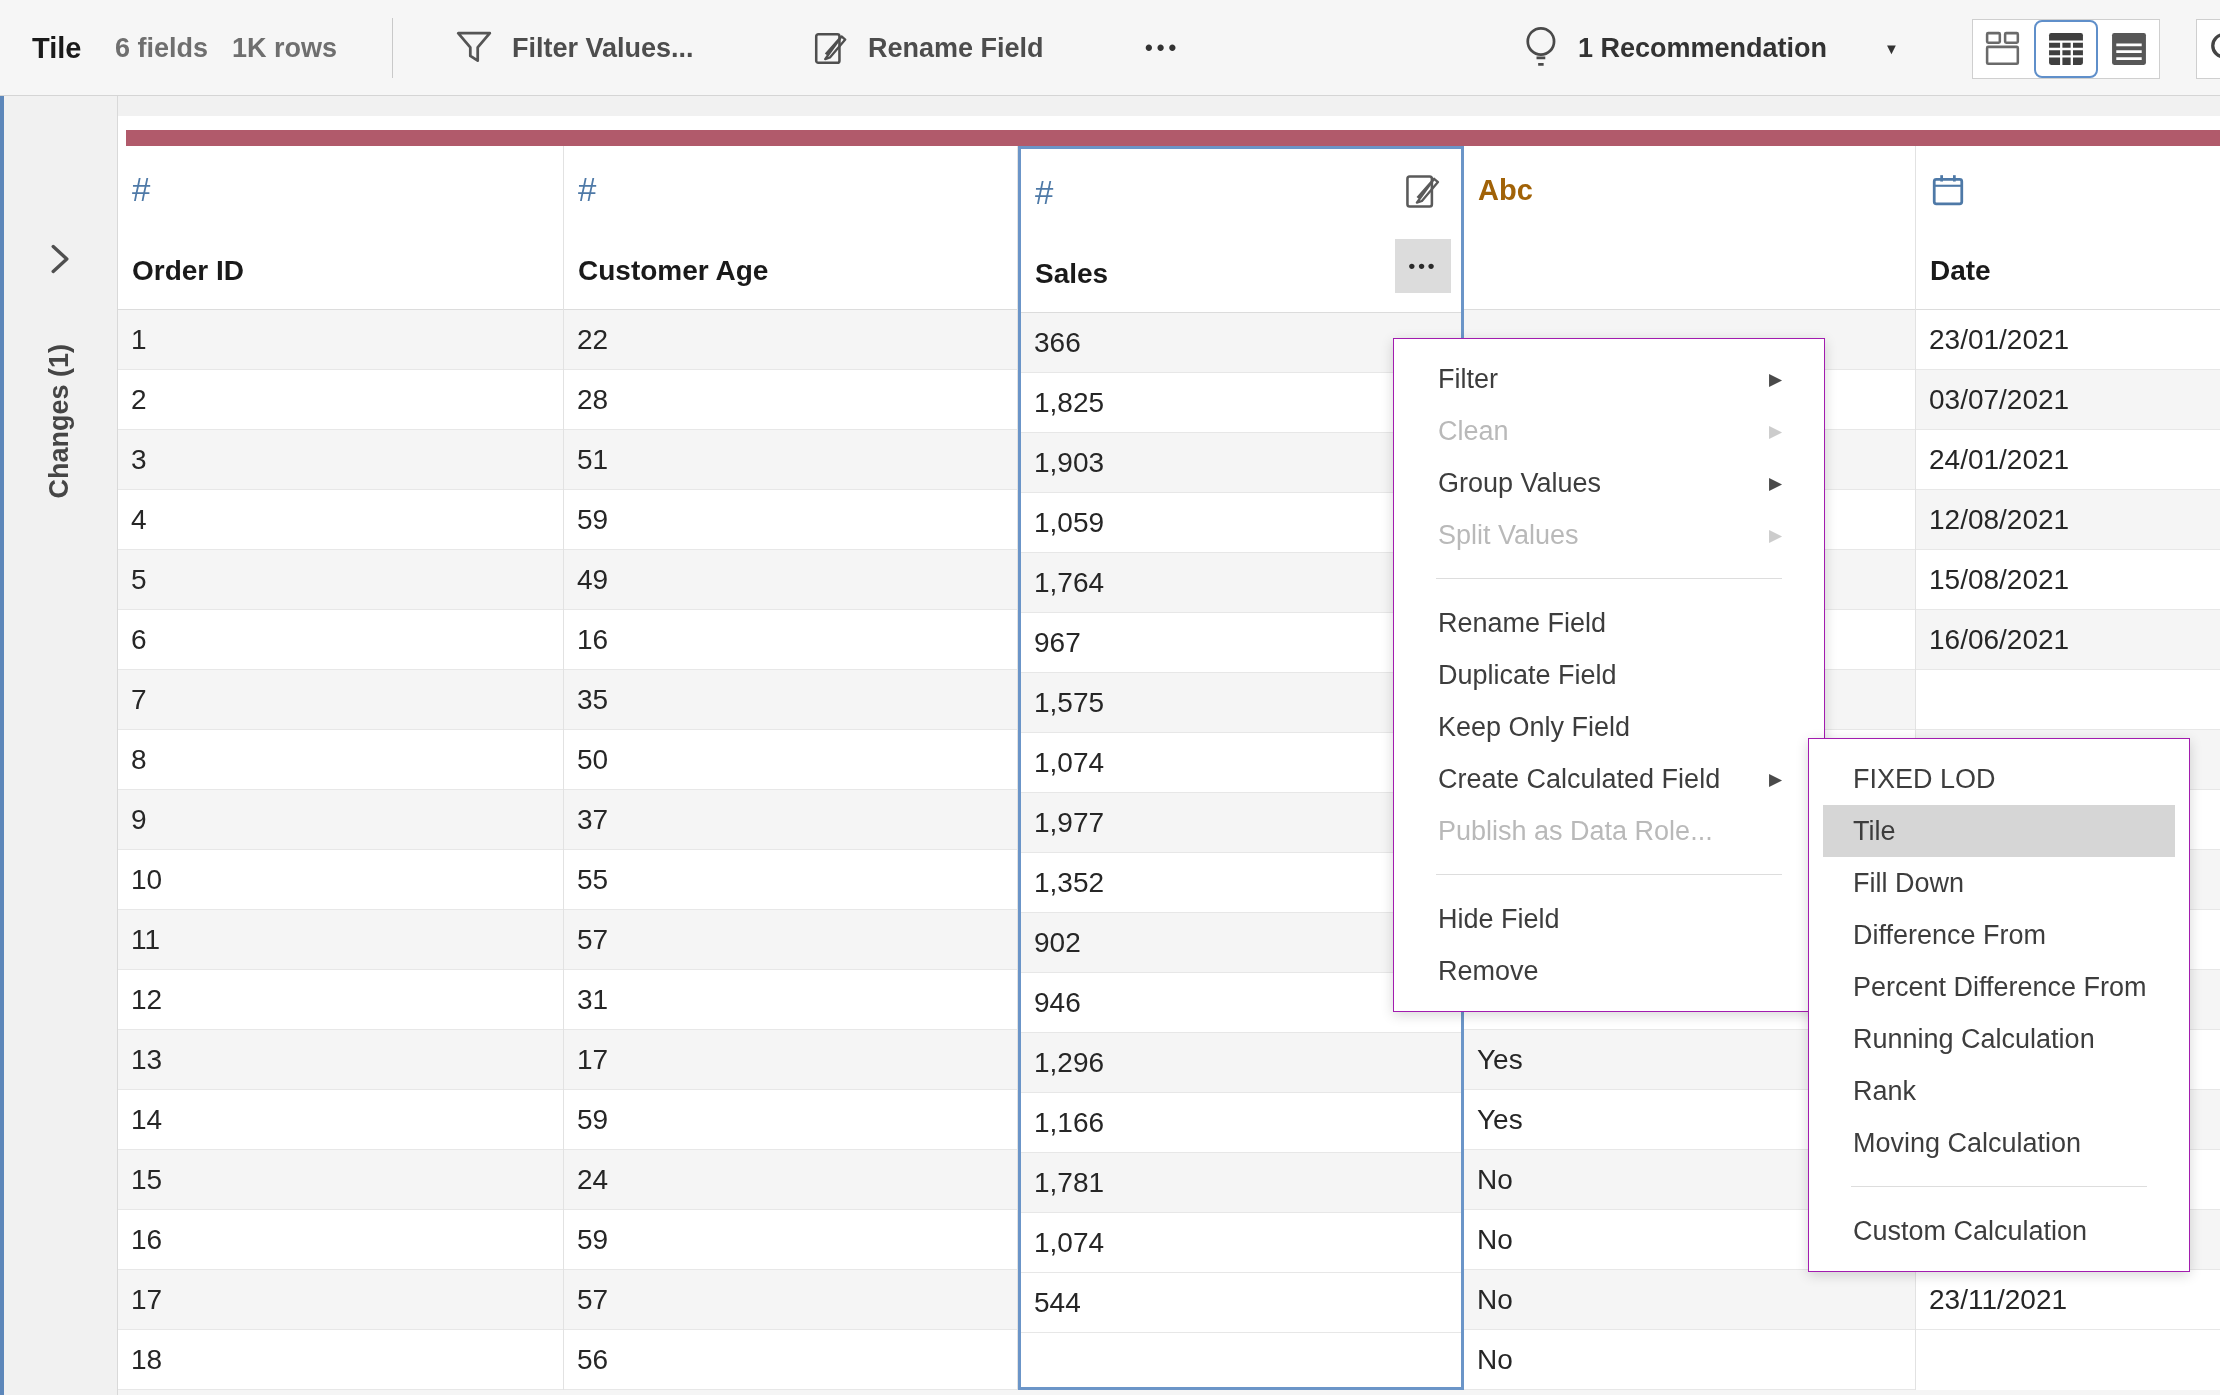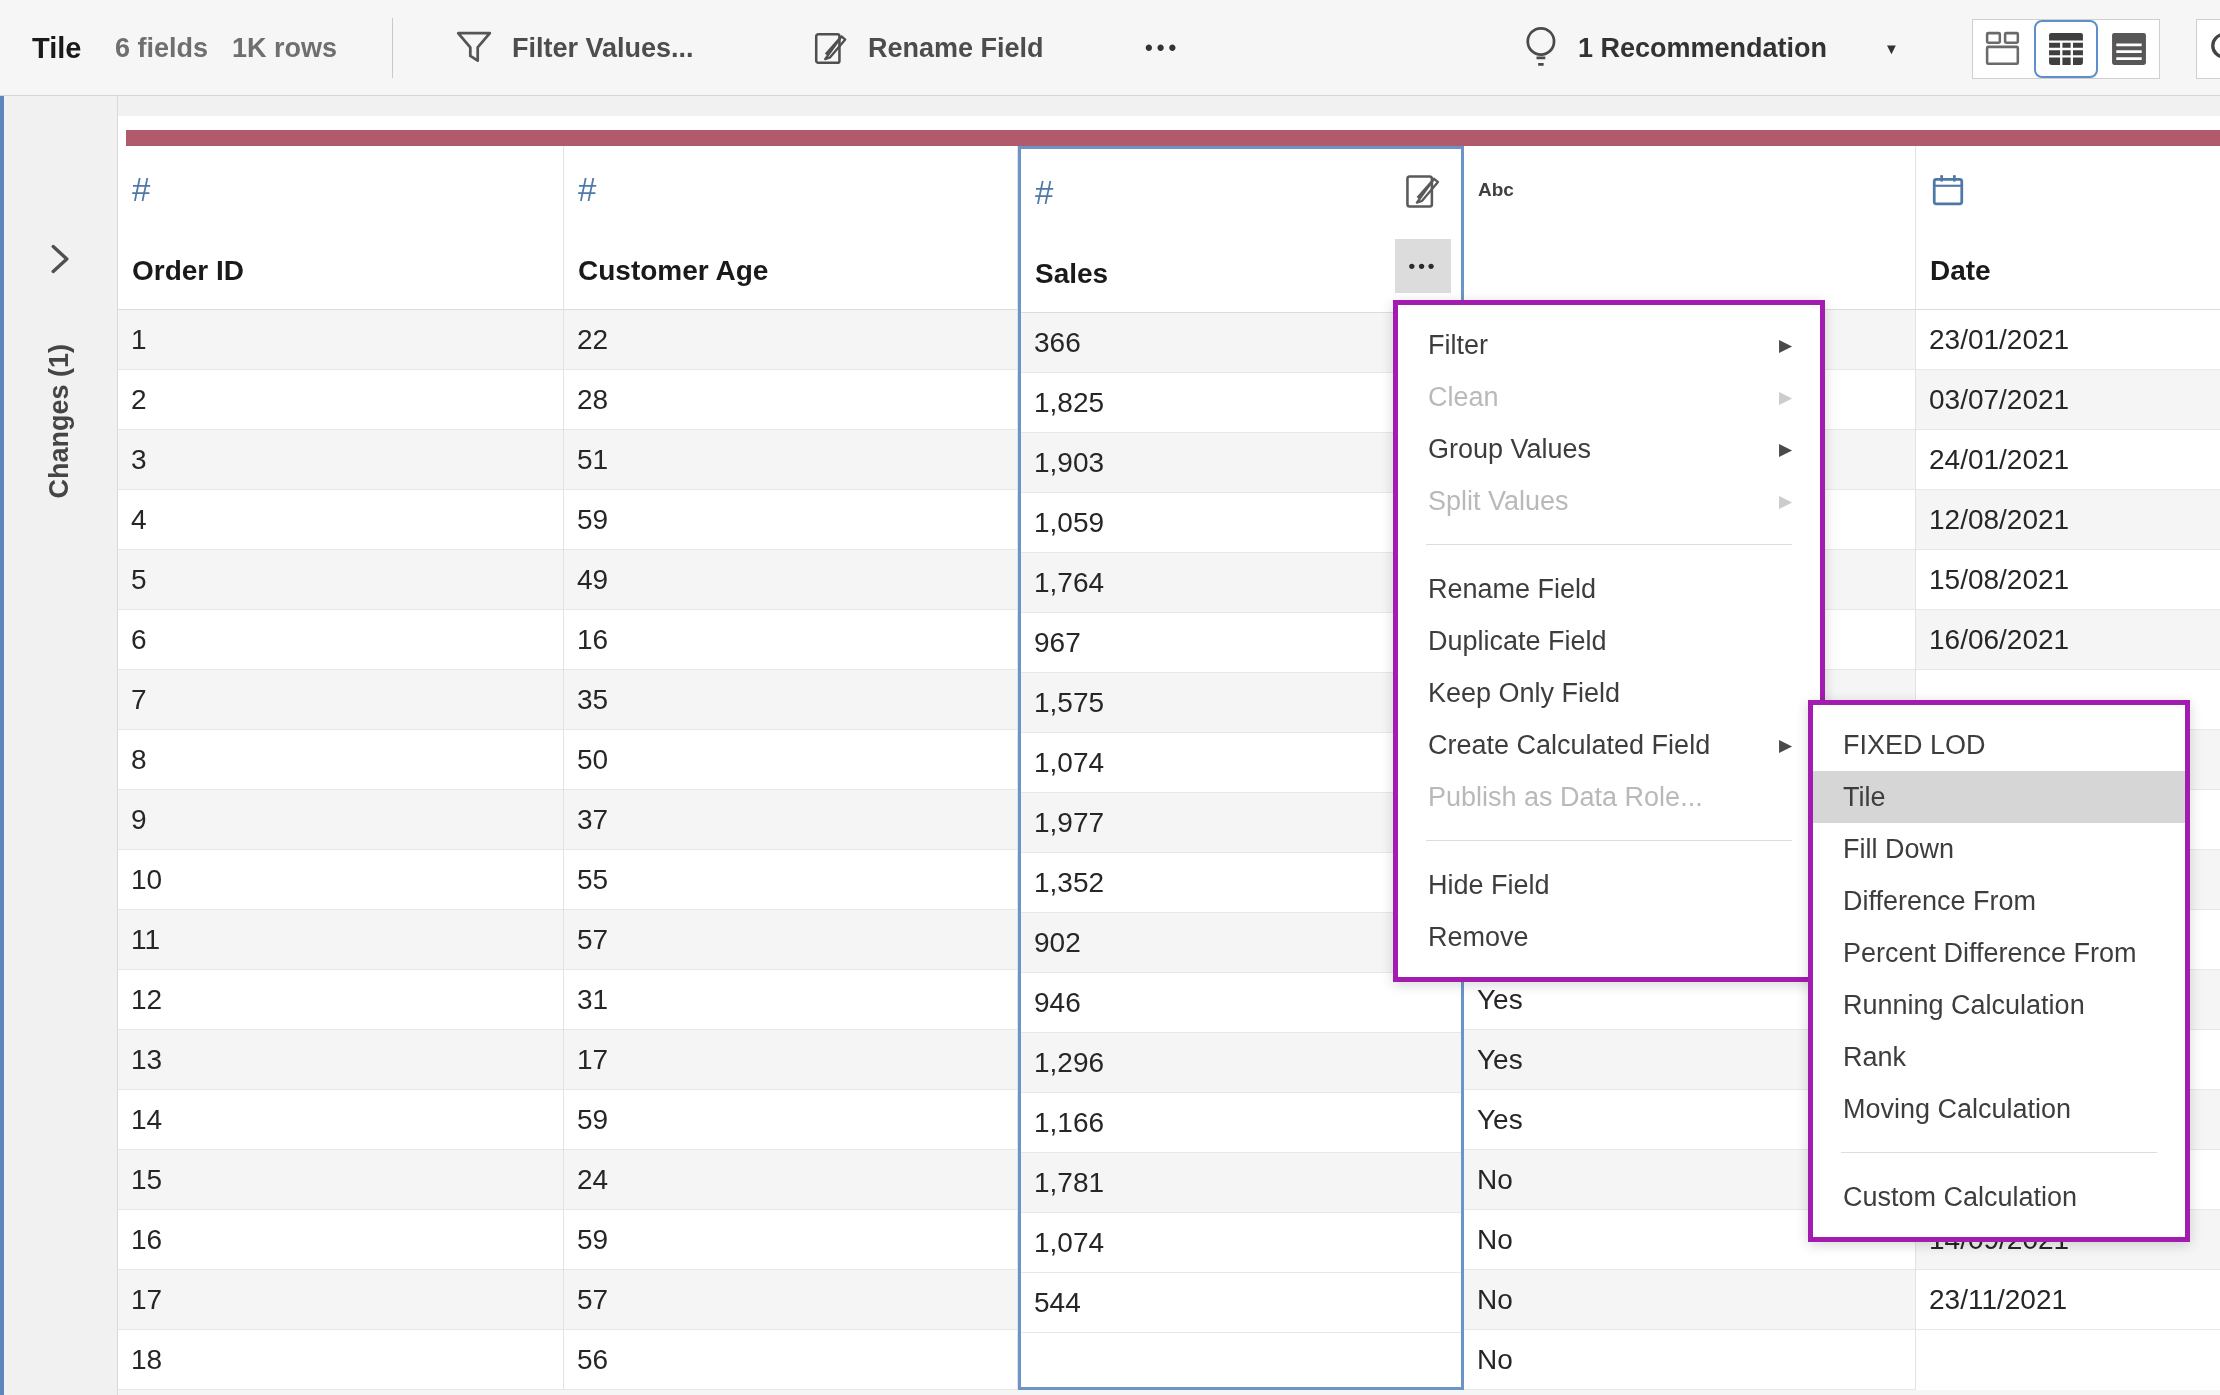"Abc" .coltype.string { color: #404040 -> #a16207; font-size: 19px -> 29px }
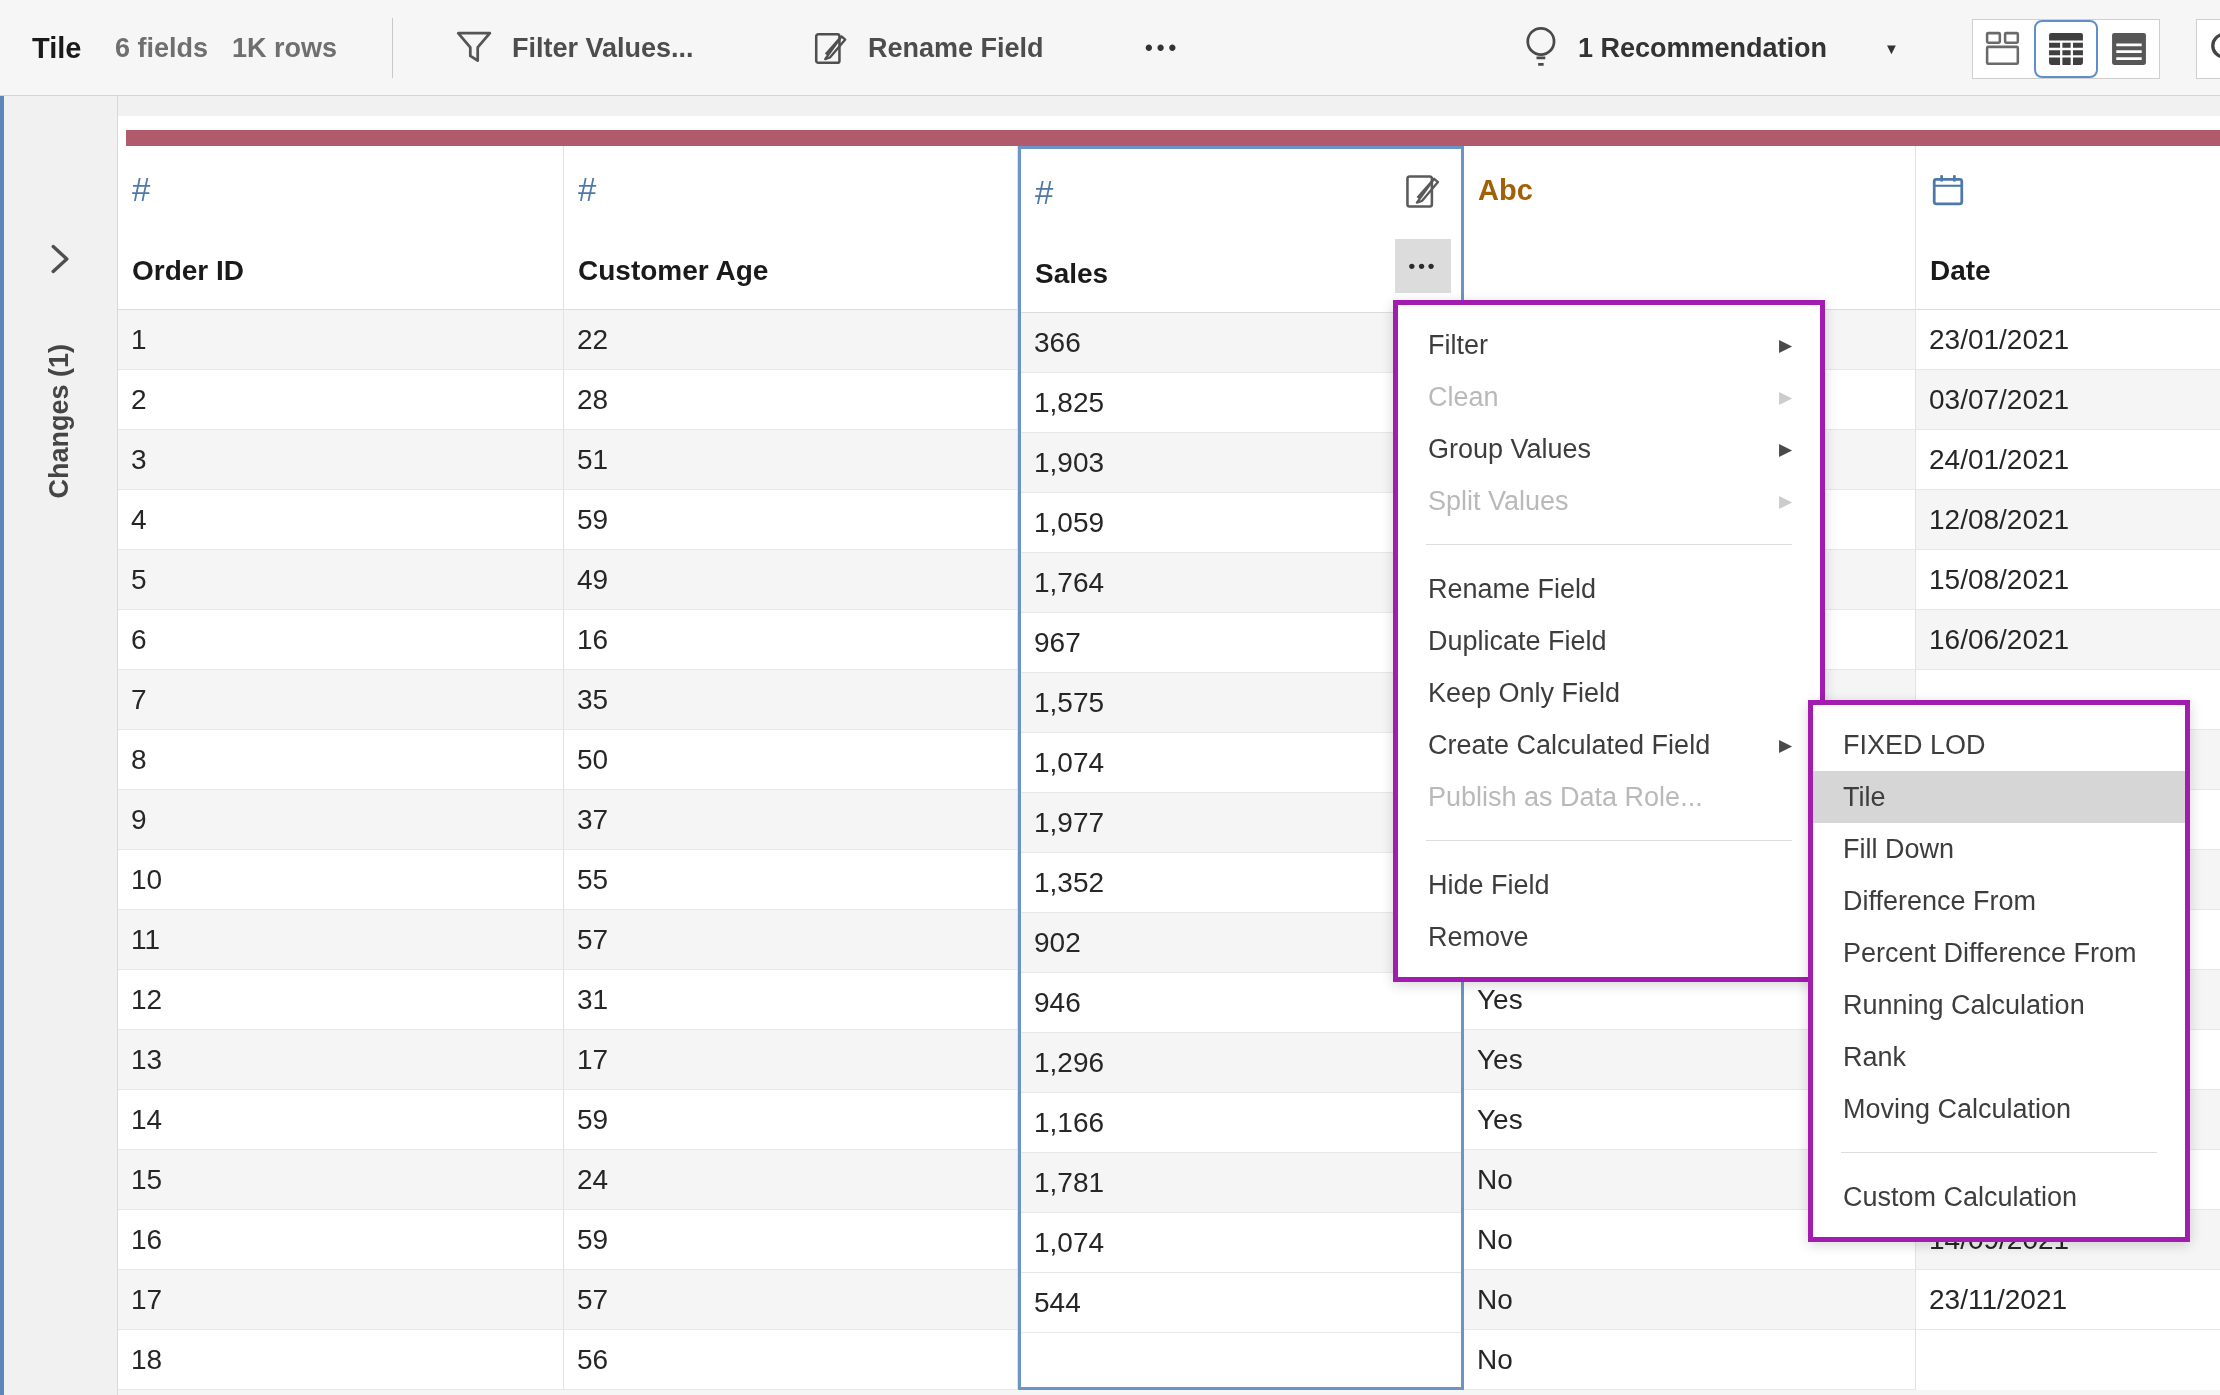"Filter" .menu { border: 5px solid #a21caf -> 1px solid #a21caf; margin-top: none -> 38px; padding: 14px 0 -> 14px 14px }
